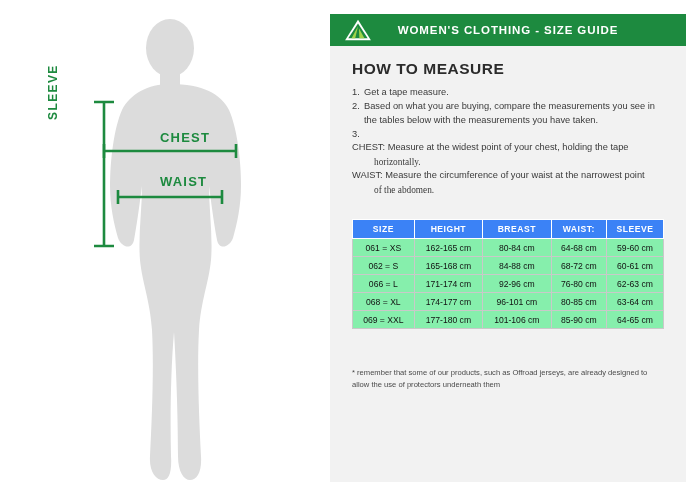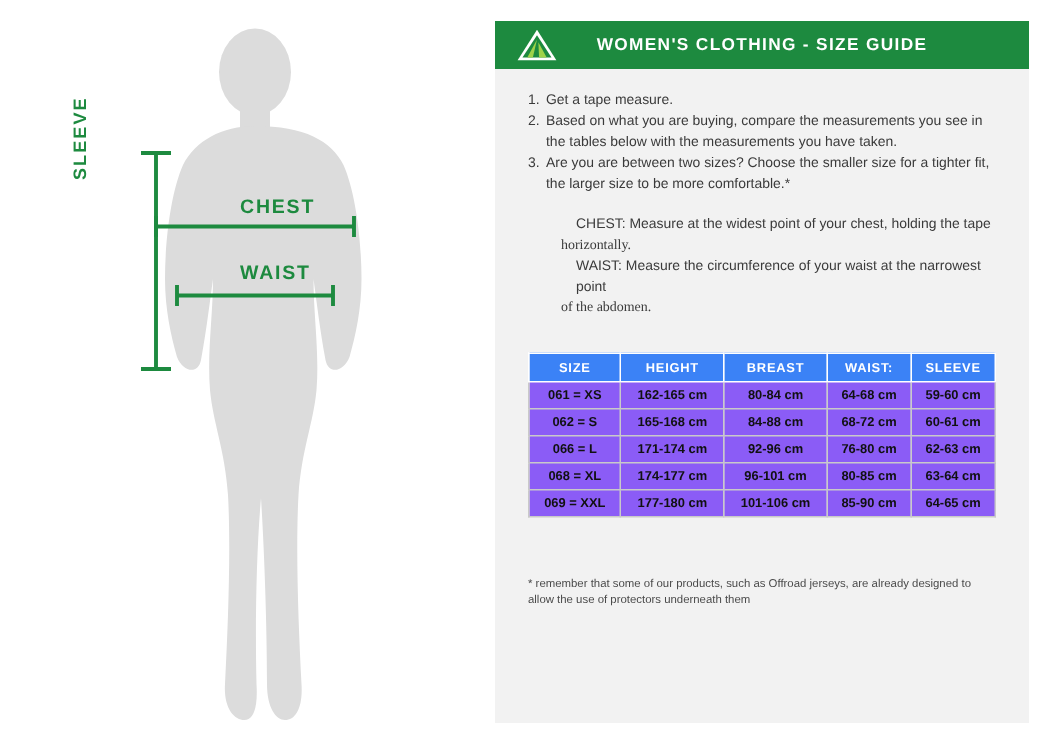"HOW TO MEASURE" h2.how { html: none -> <h2>HOW TO MEASURE</h2> }
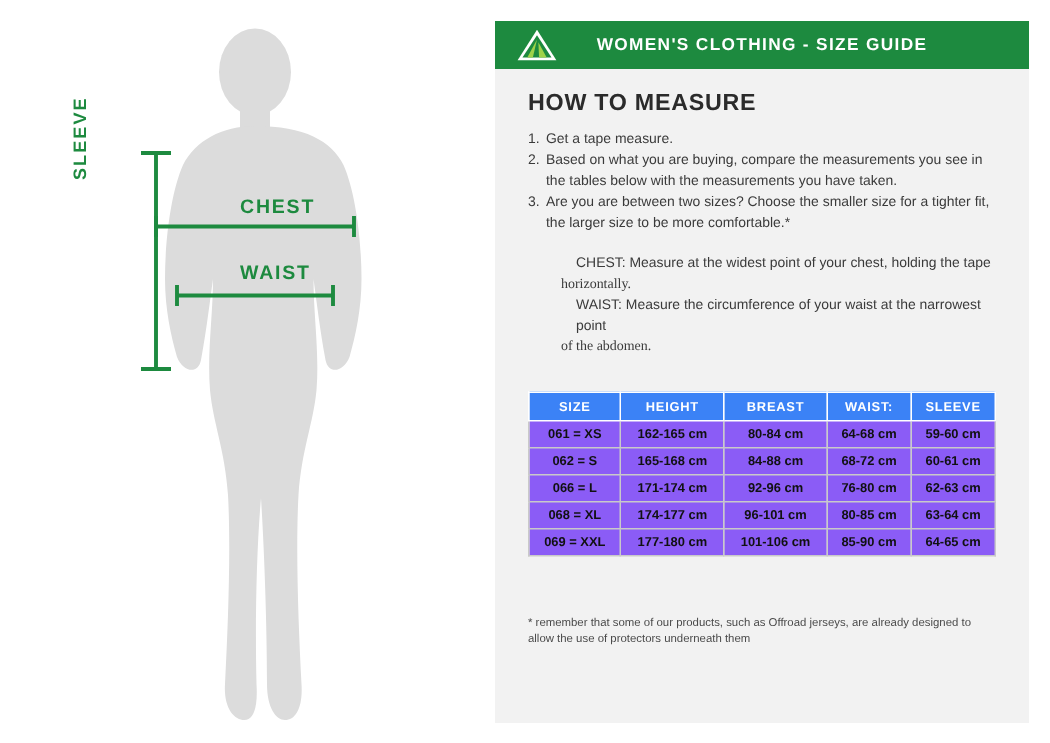"Are you are between two" span { html: <span>Are you are between two sizes? Choose the smaller size for a tighter fit, the larger size to be more comfortable.*</span> -> none }
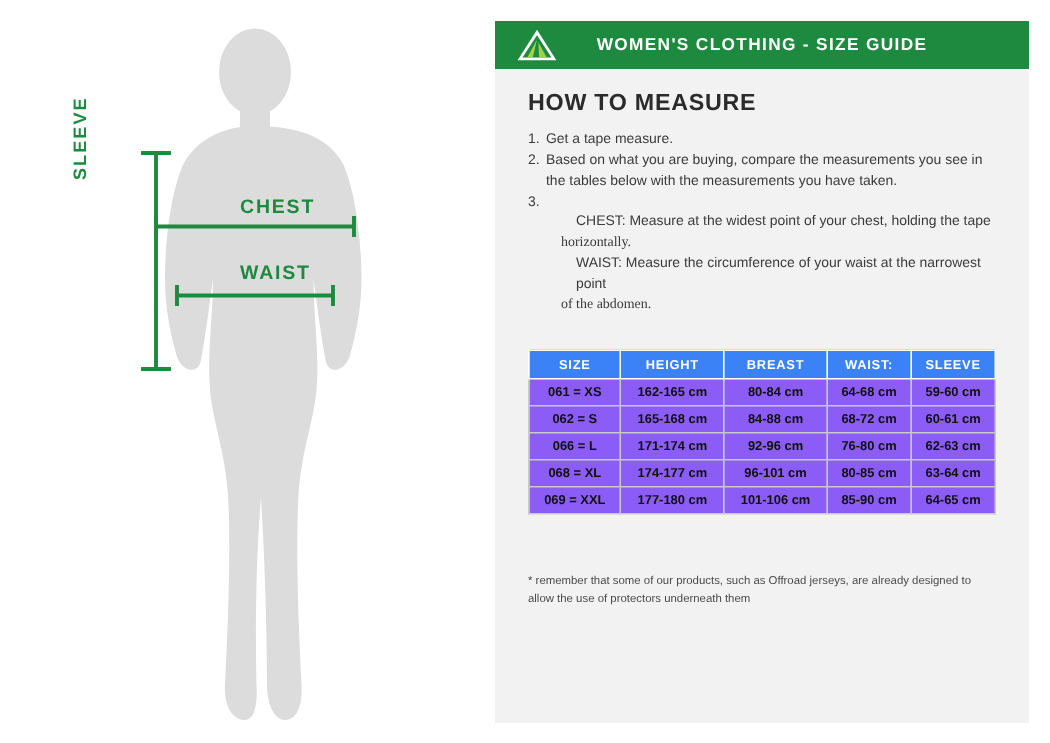"CHEST: Measure at the widest" .defs .def { margin-left: 32px -> none }
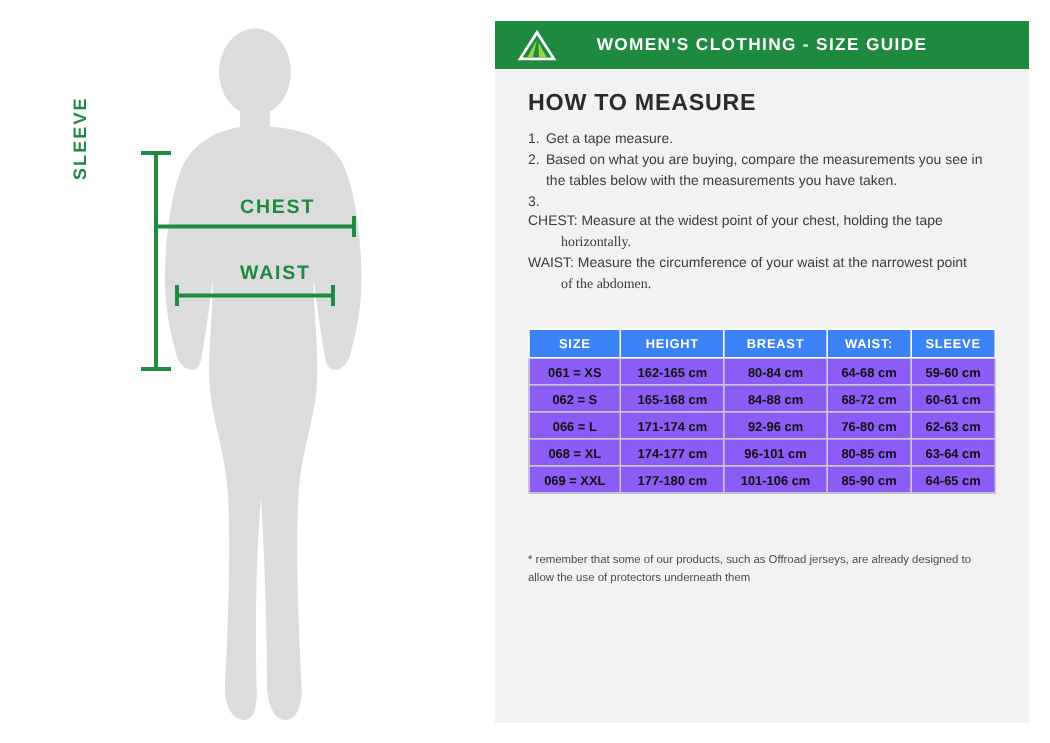"061 = XS" table.sizes td { background: #8b5cf6 -> #86efac; font-weight: bold -> normal }
